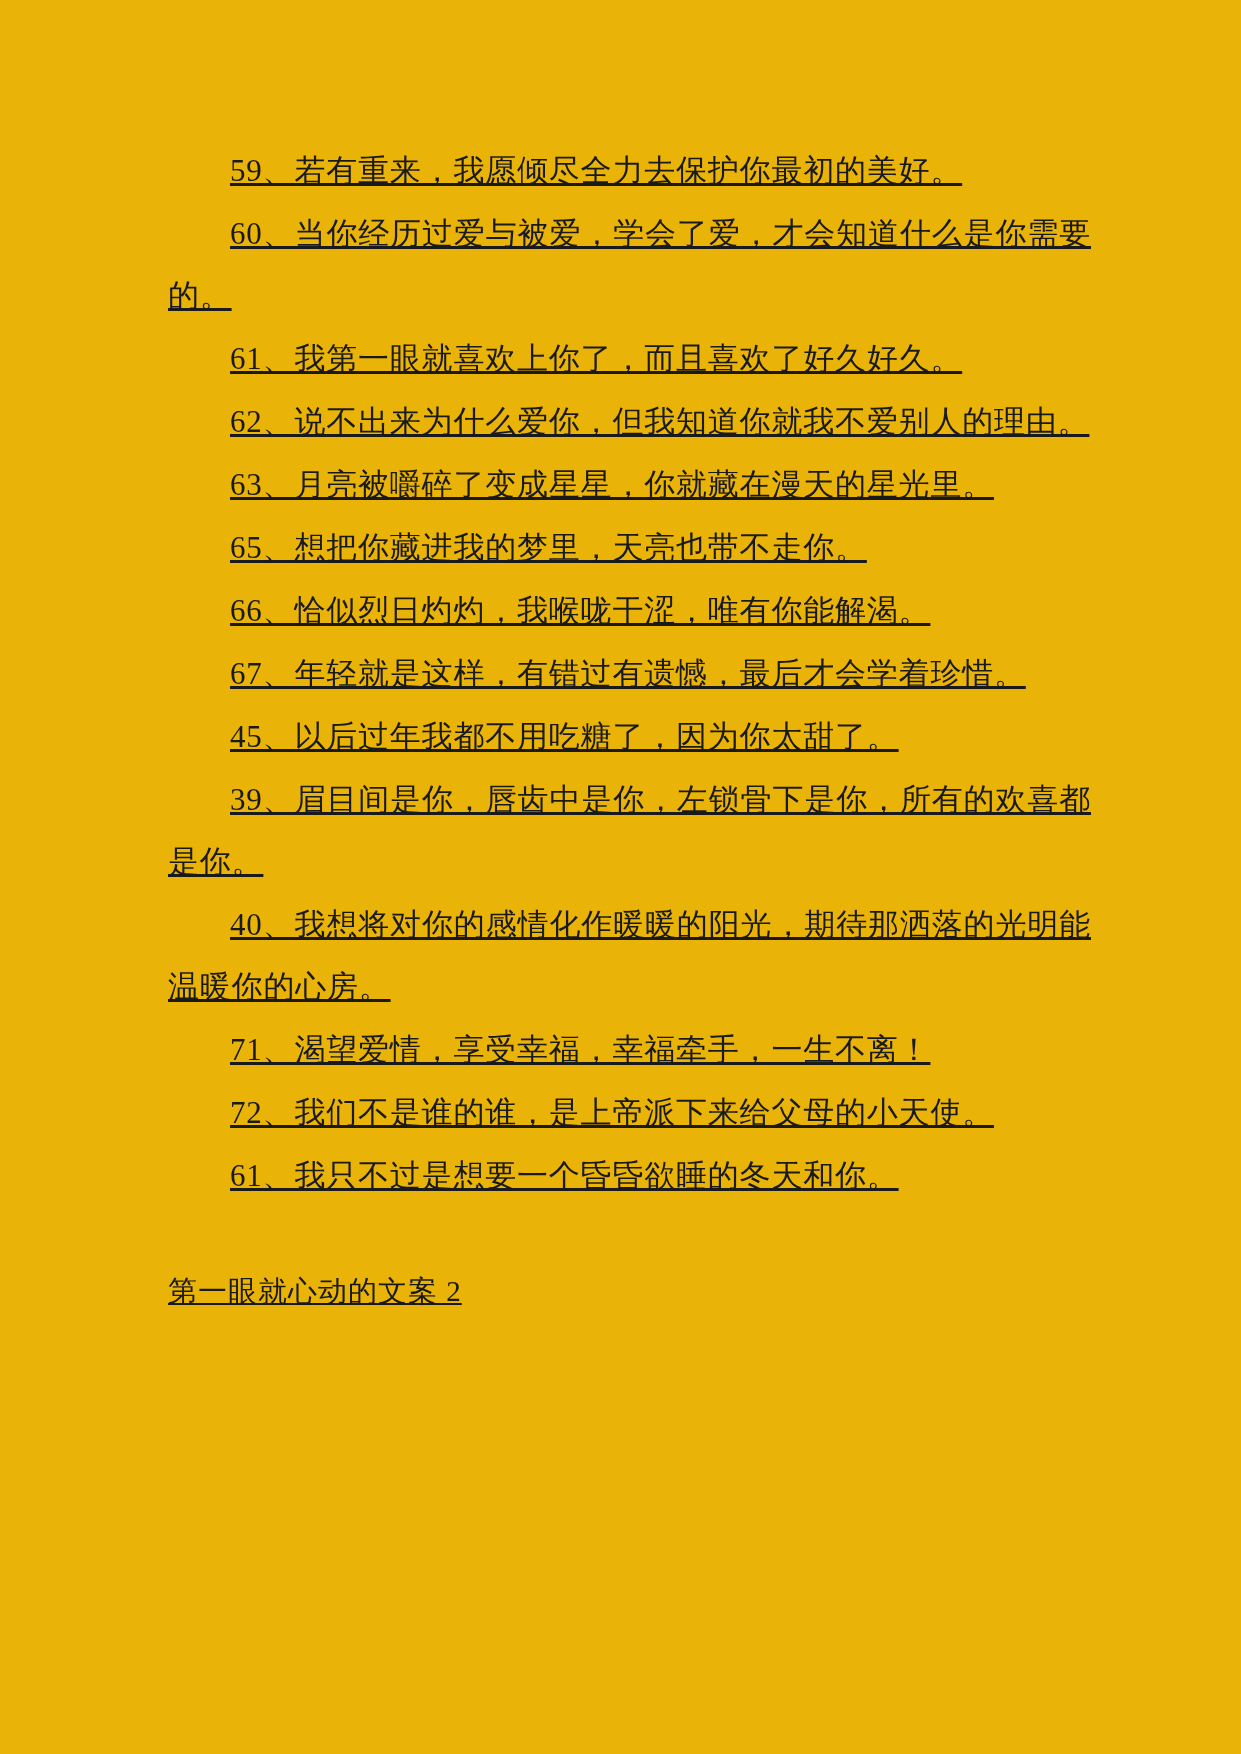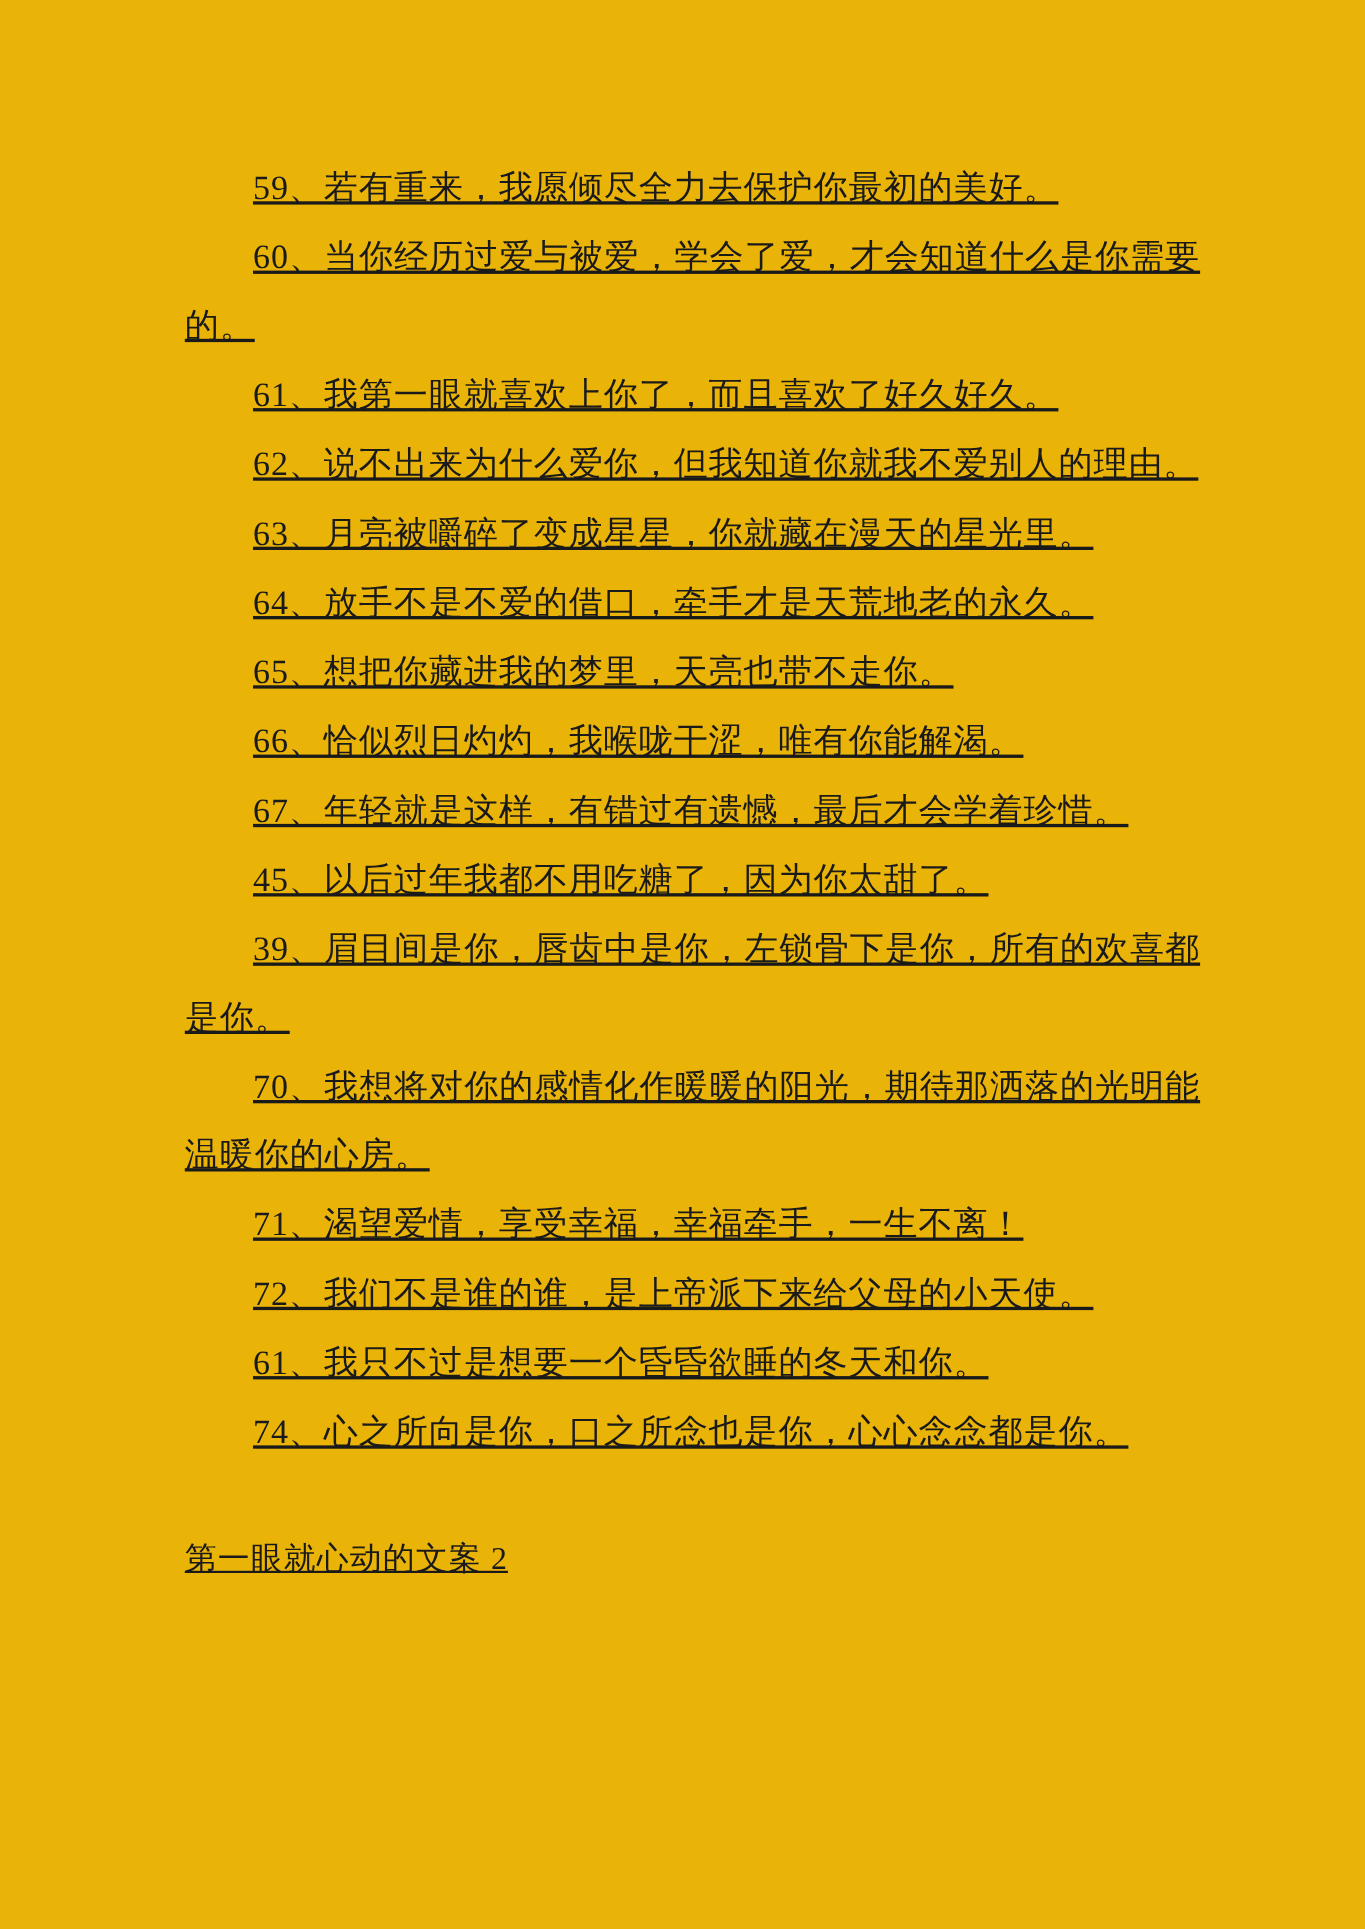"64、放手不是不爱的借口，牵手才是天荒地老的永久。" p.para { html: <p>64、放手不是不爱的借口，牵手才是天荒地老的永久。</p> -> none }
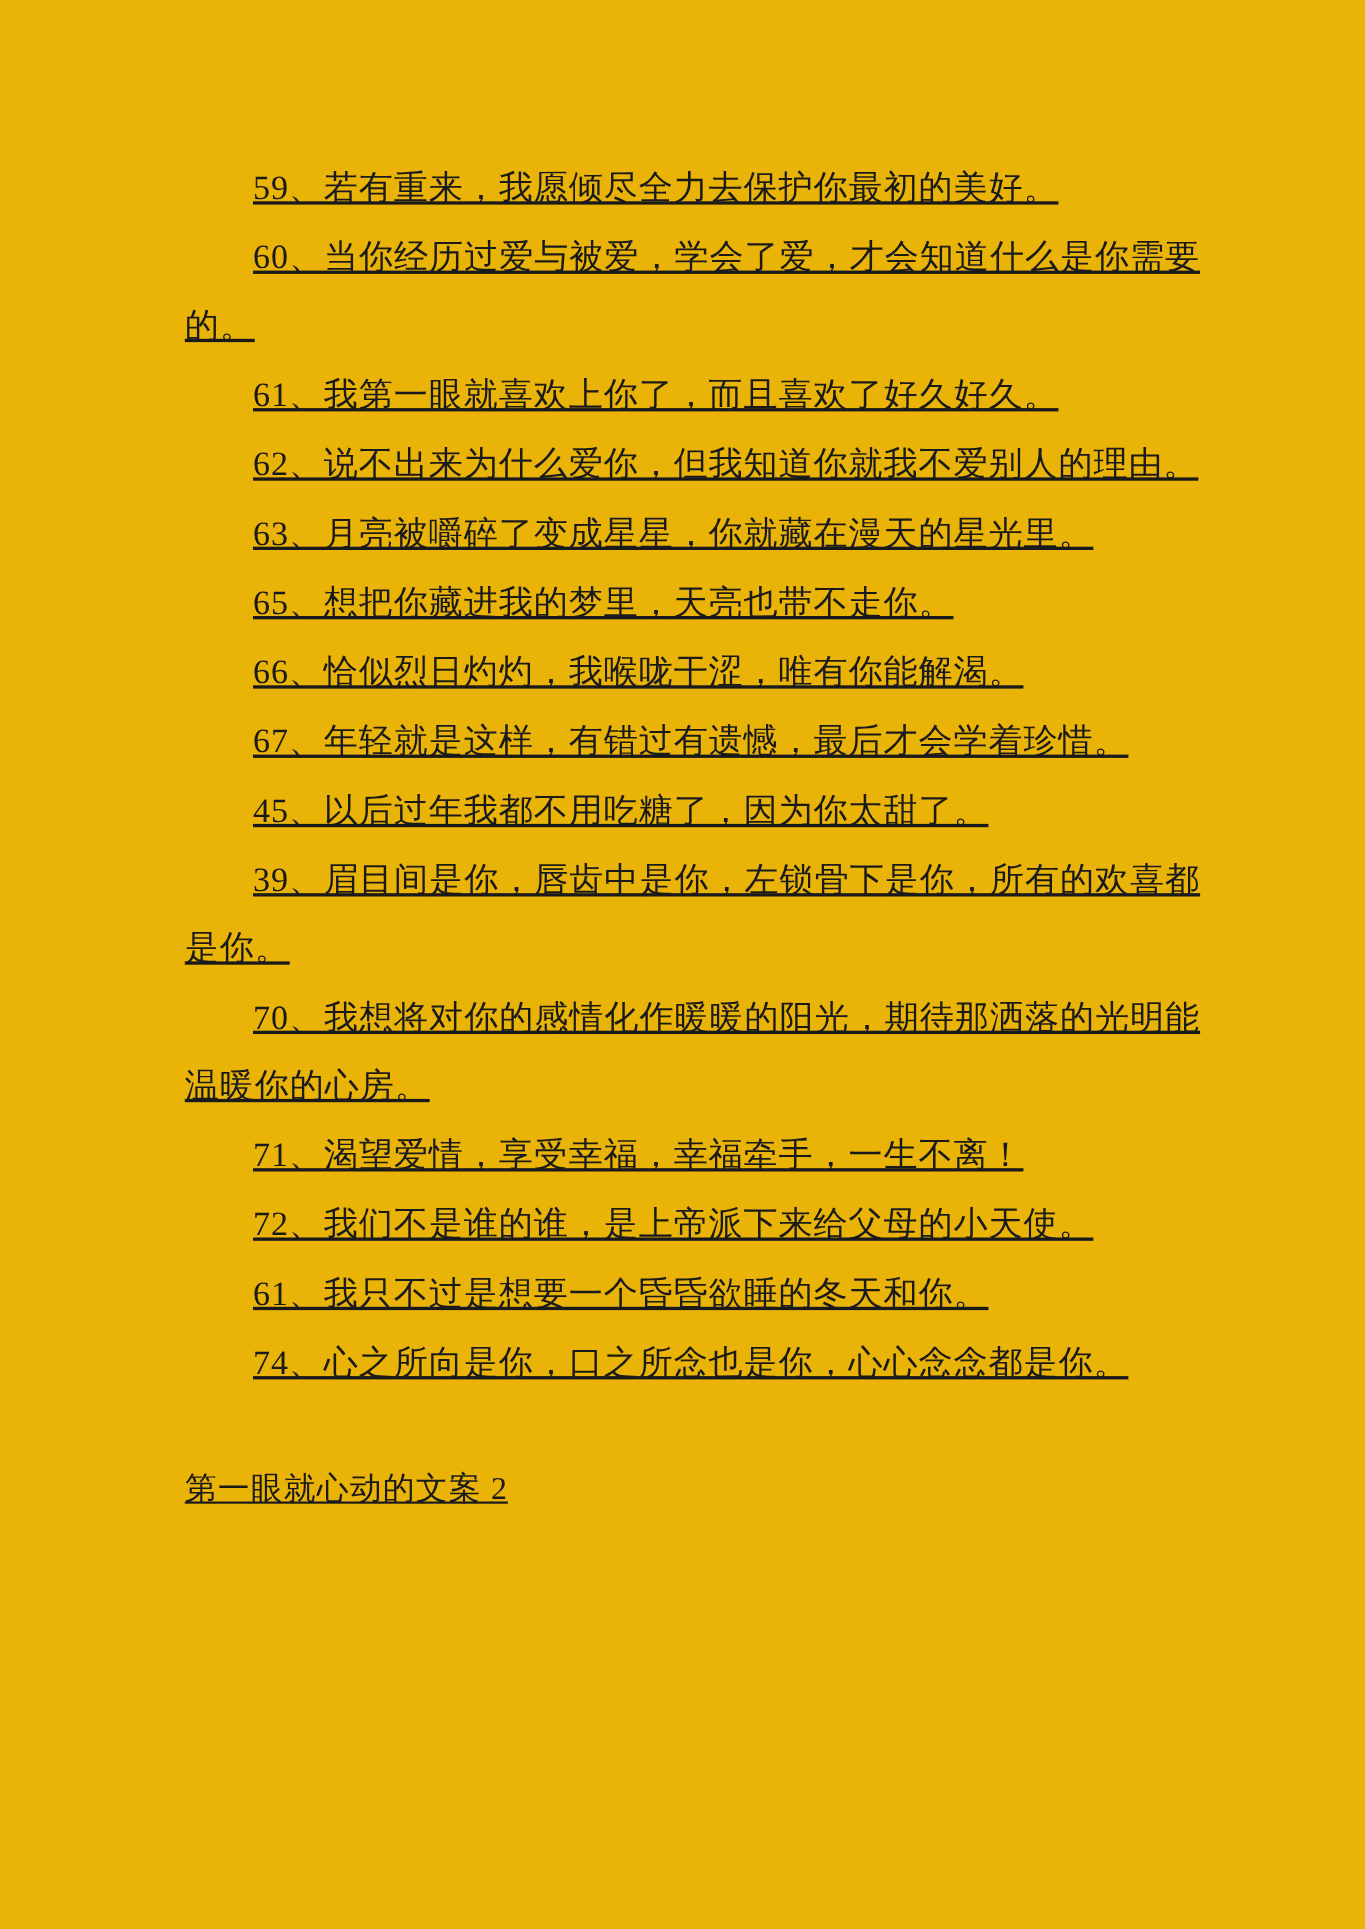"70、我想将对你的感情化作暖暖的阳光，期待那洒落的光明能温暖你的心房。" p.para { text: 70 -> 40 }
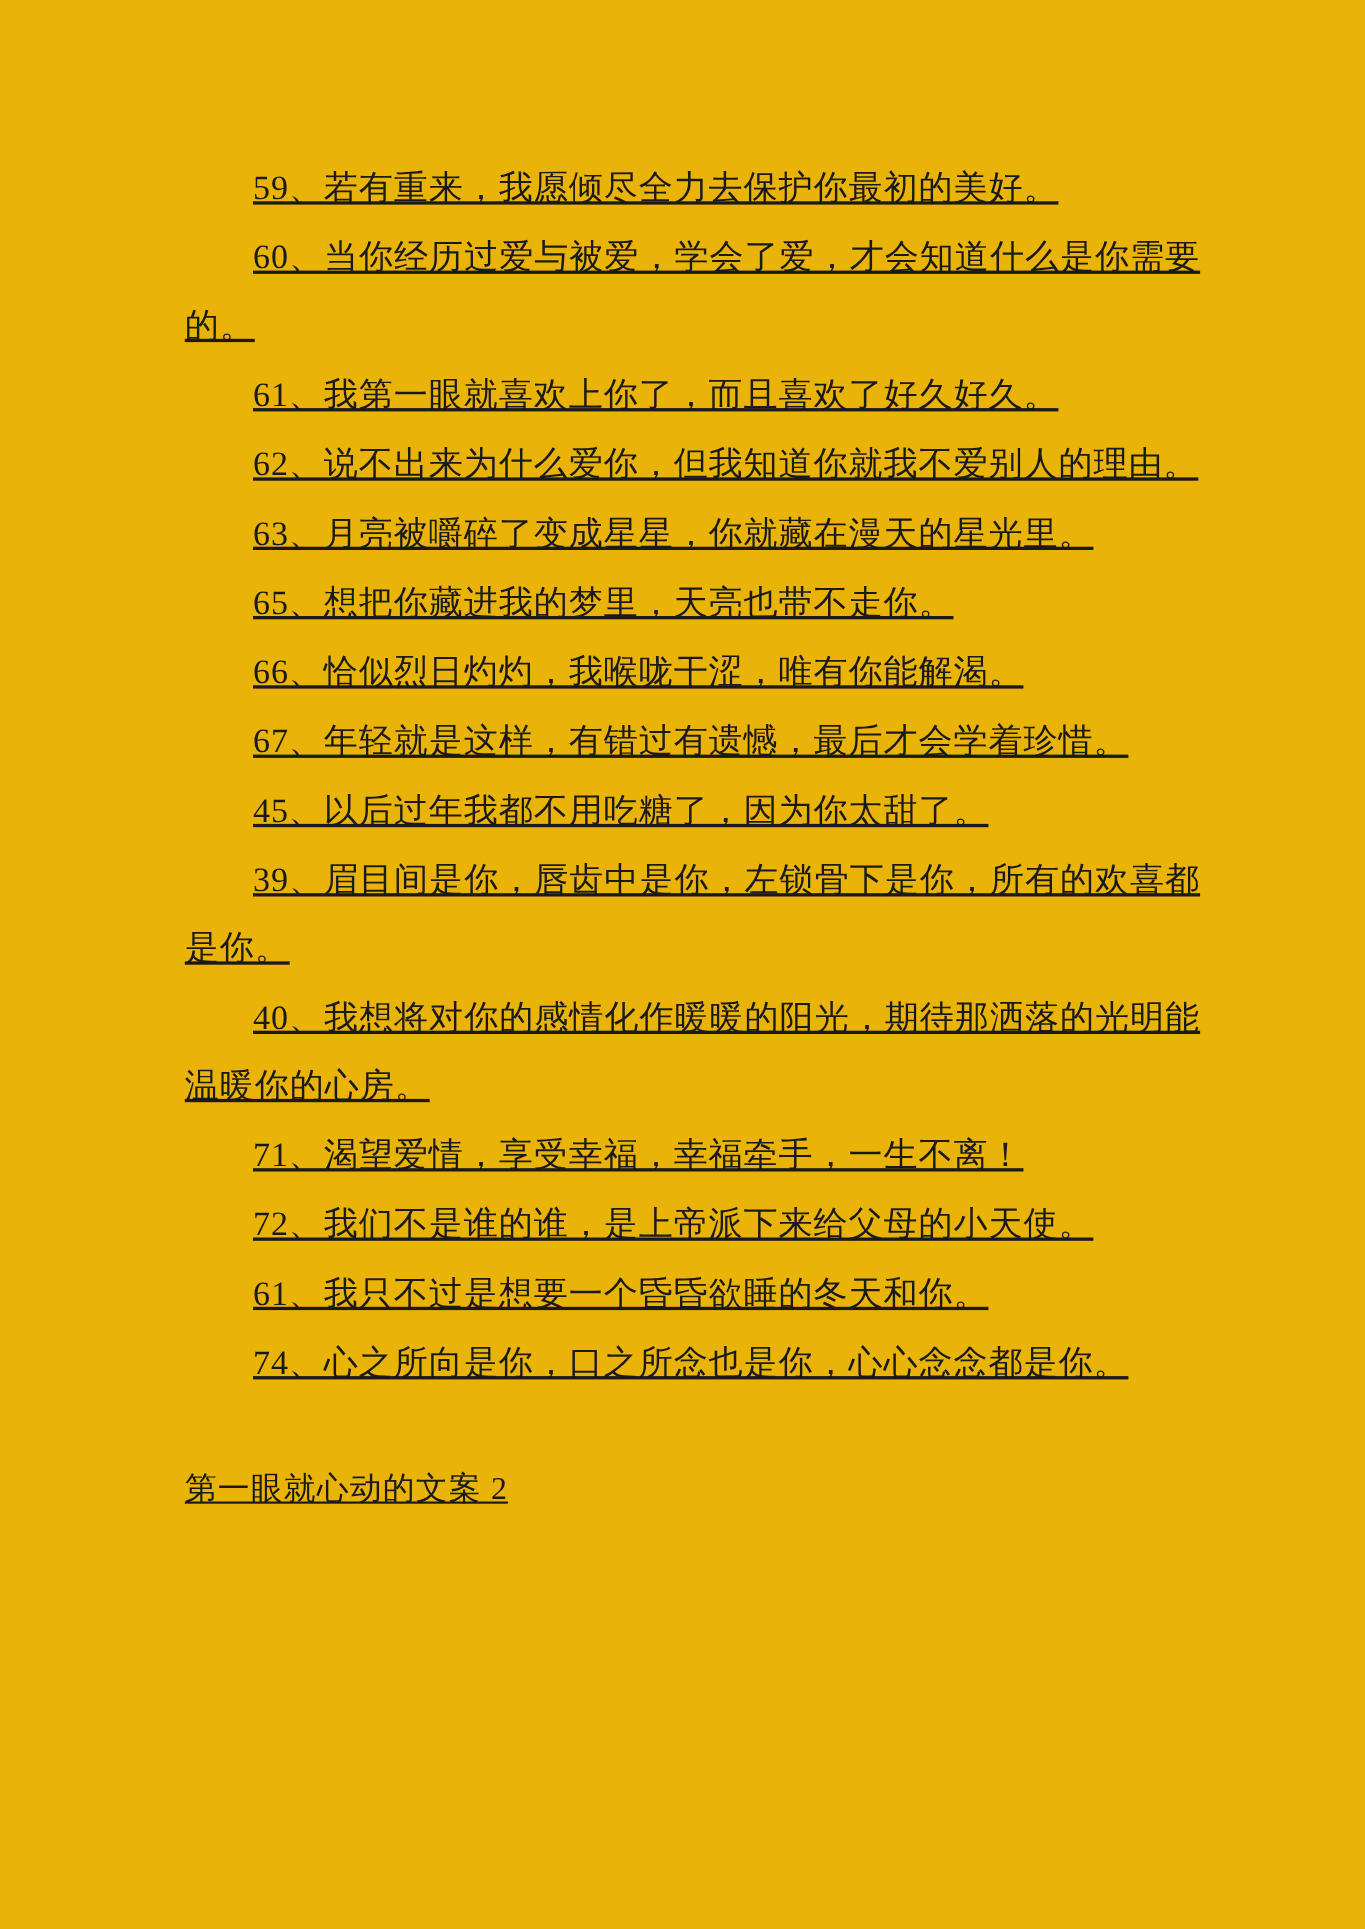"74、心之所向是你，口之所念也是你，心心念念都是你。" p.para { html: <p>74、心之所向是你，口之所念也是你，心心念念都是你。</p> -> none }
